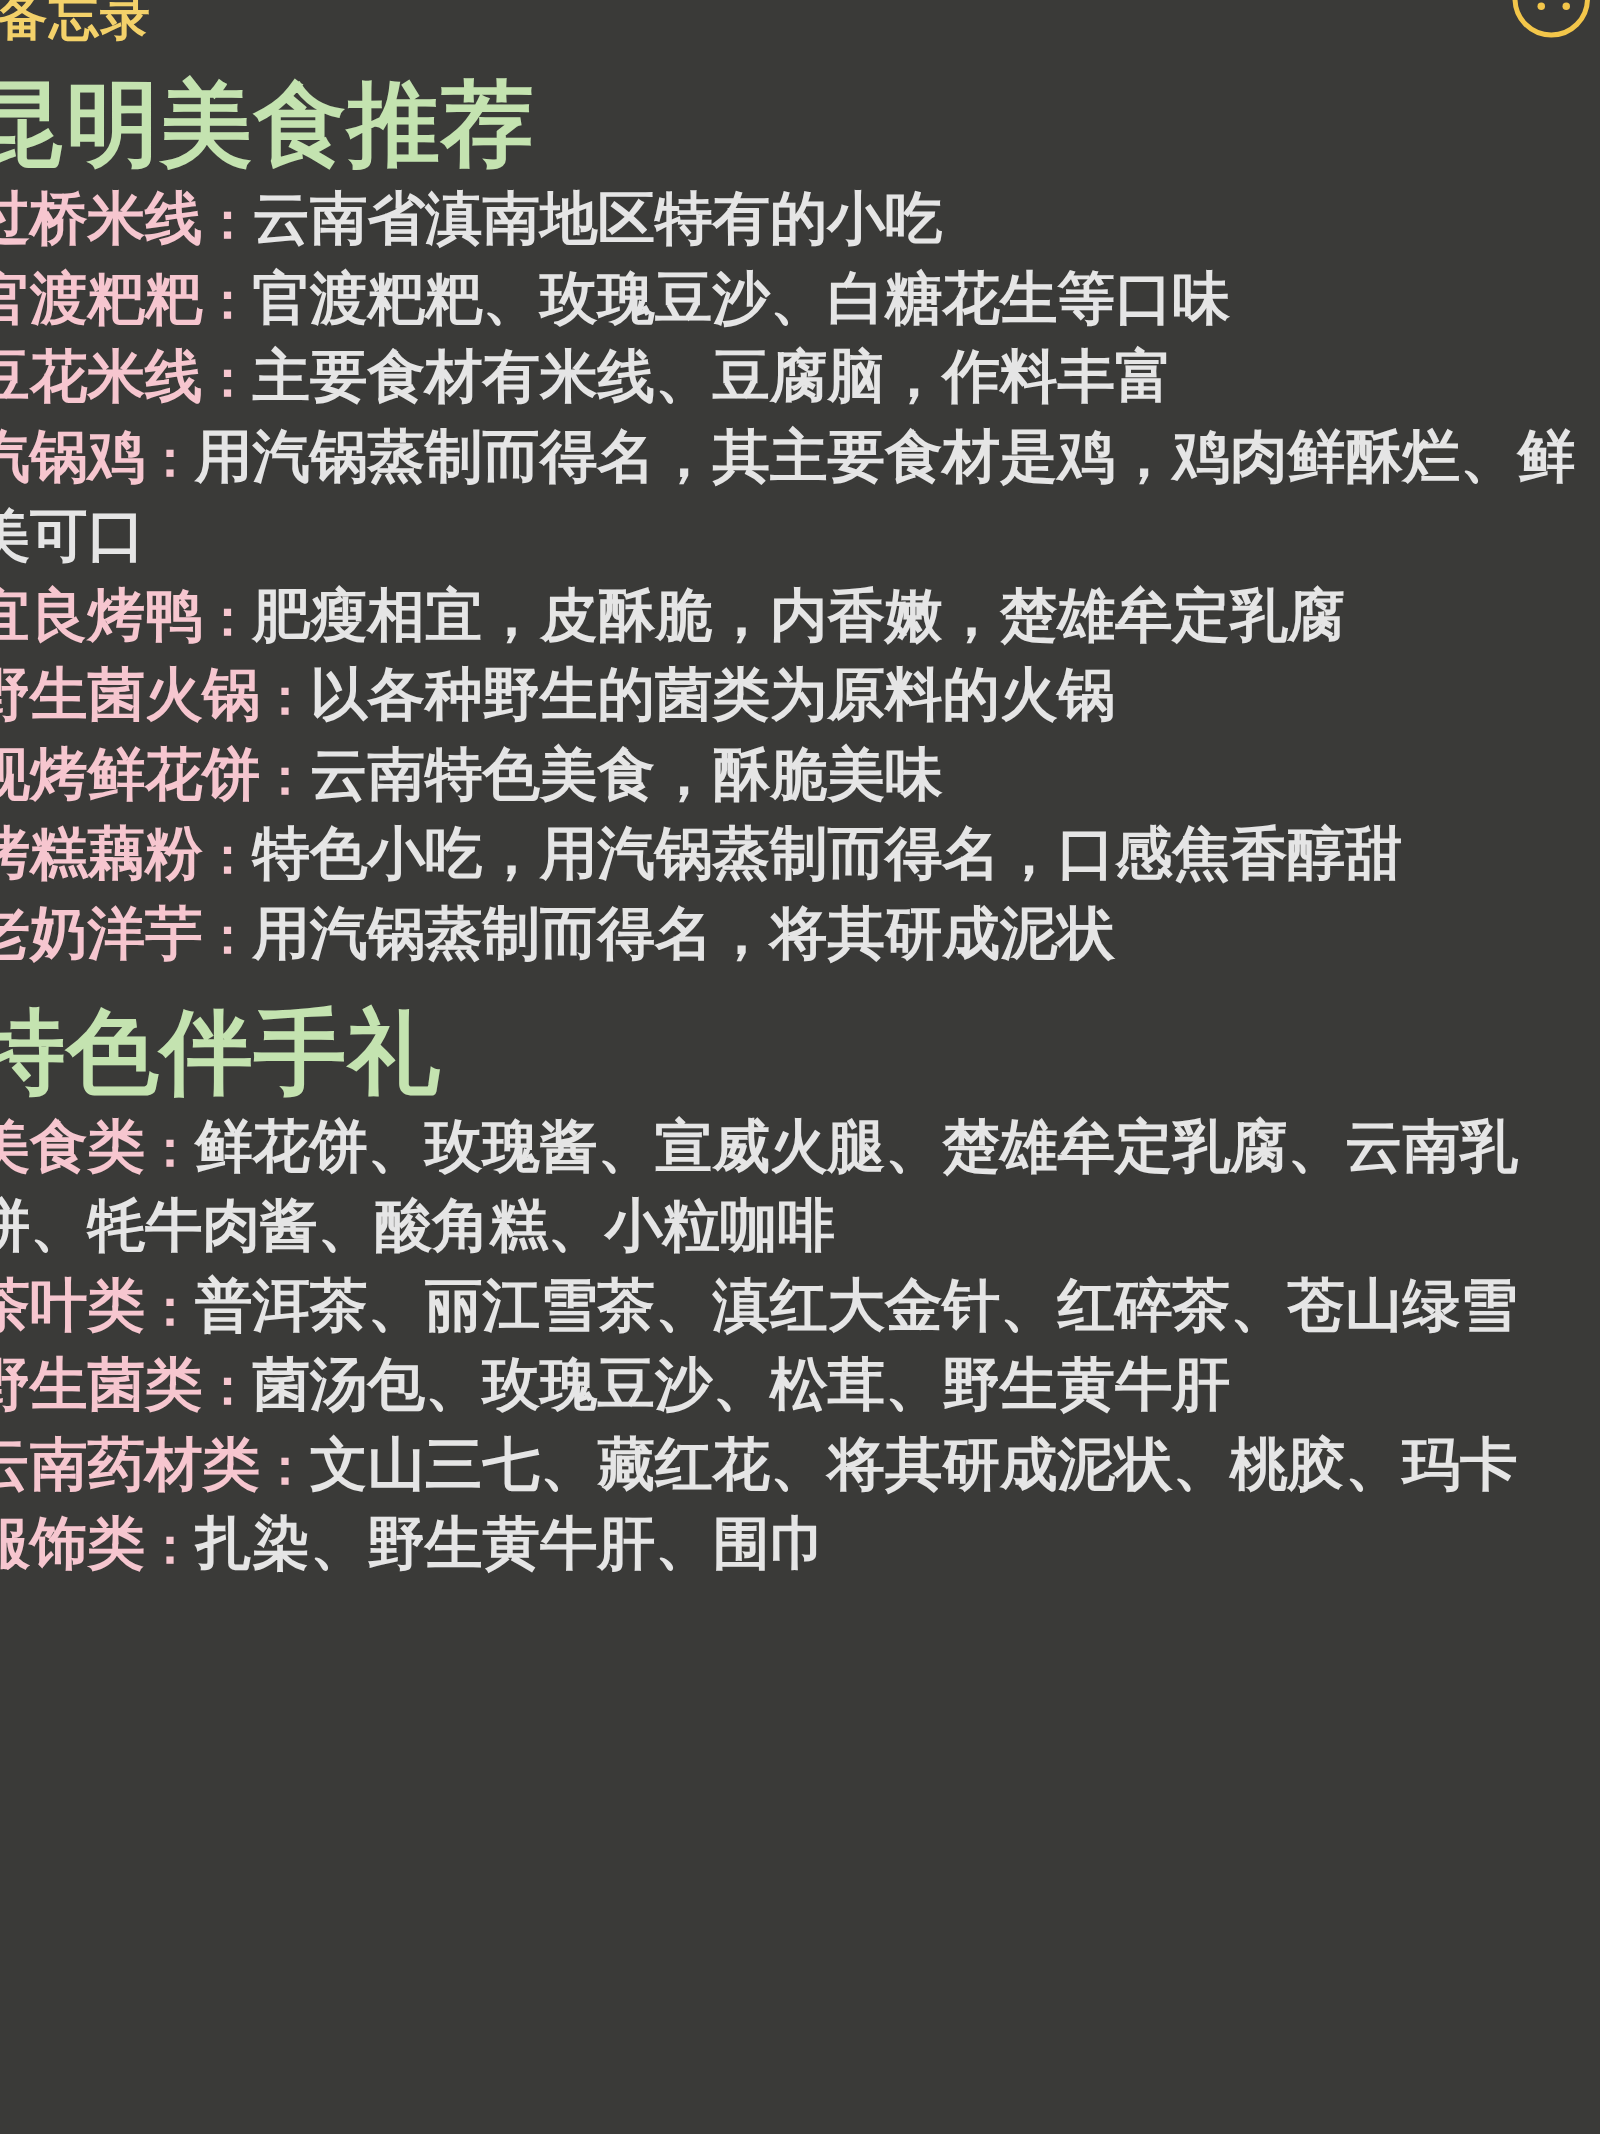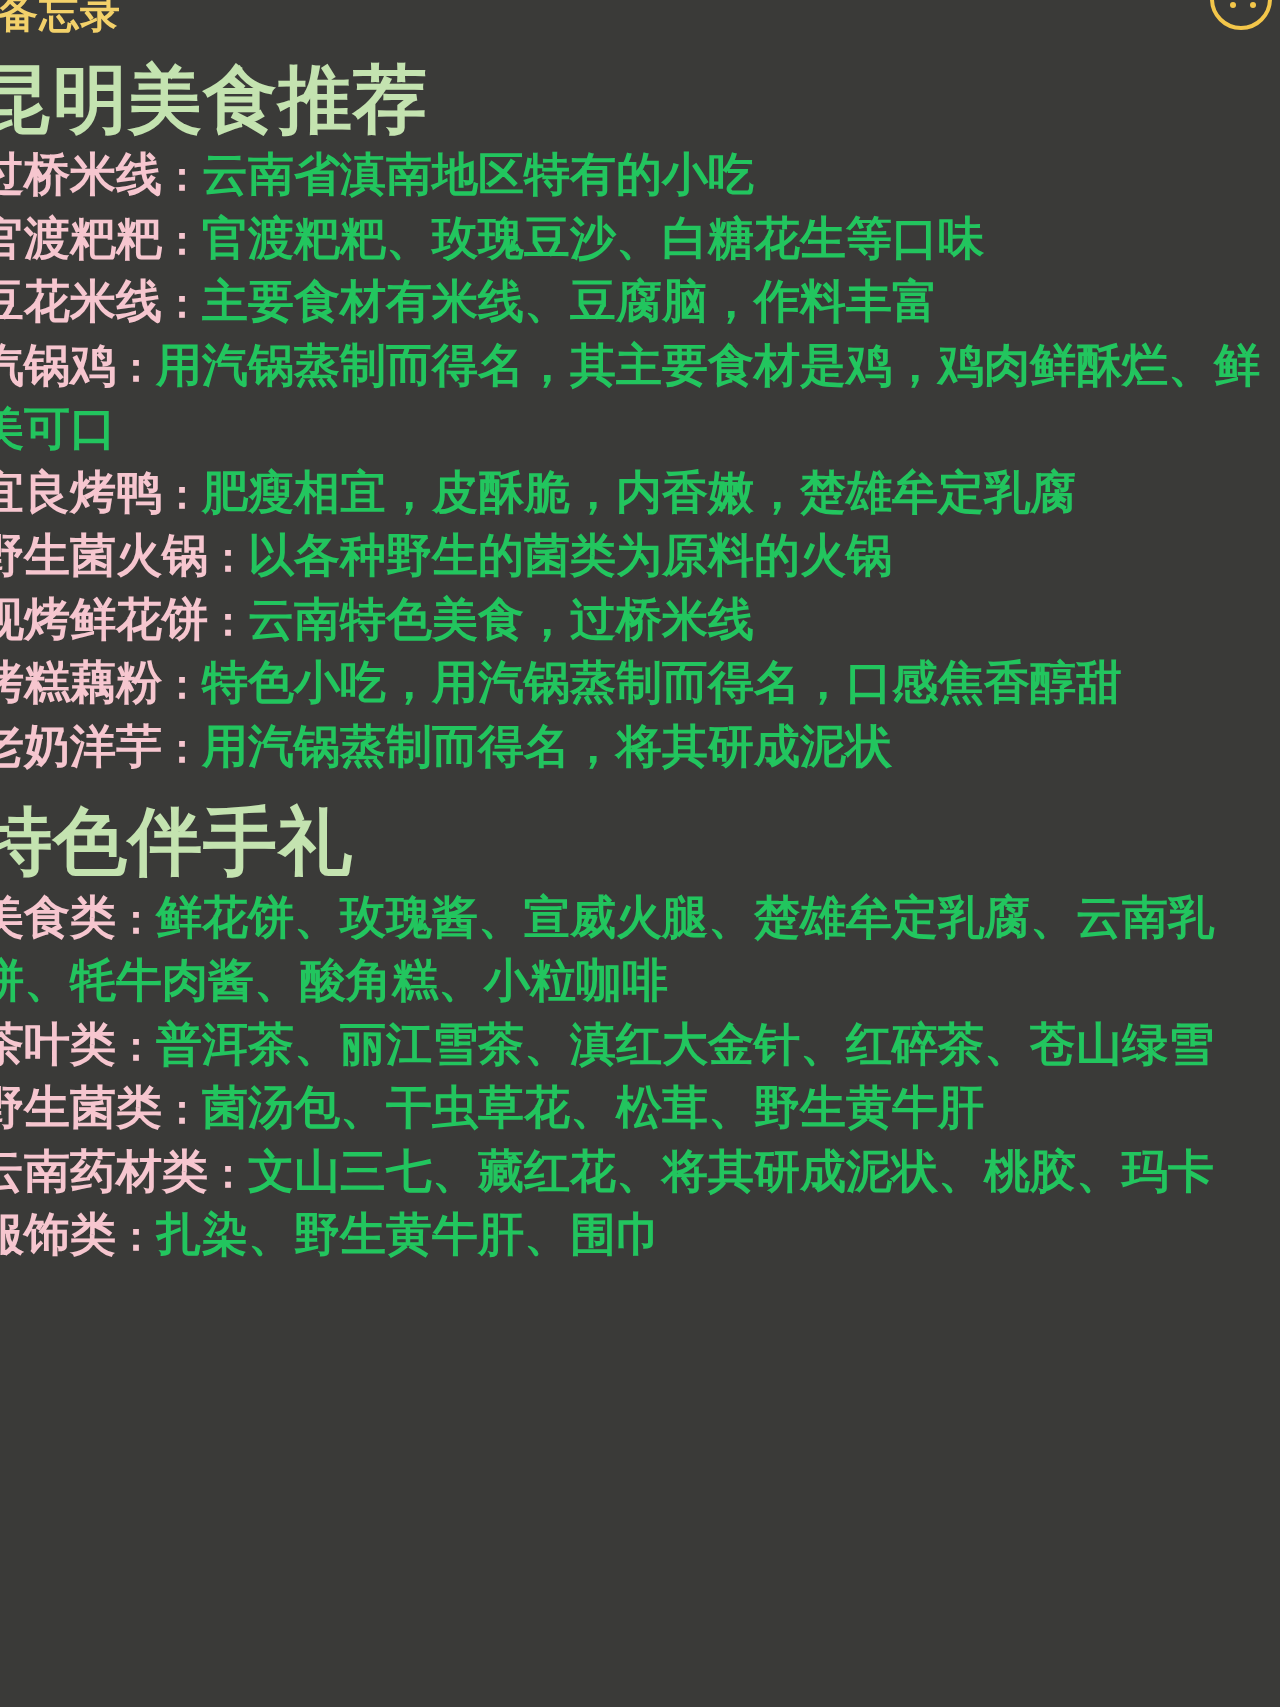"云南省滇南地区特有的小吃" .entry .desc { color: #22c55e -> #e5e5e5 }
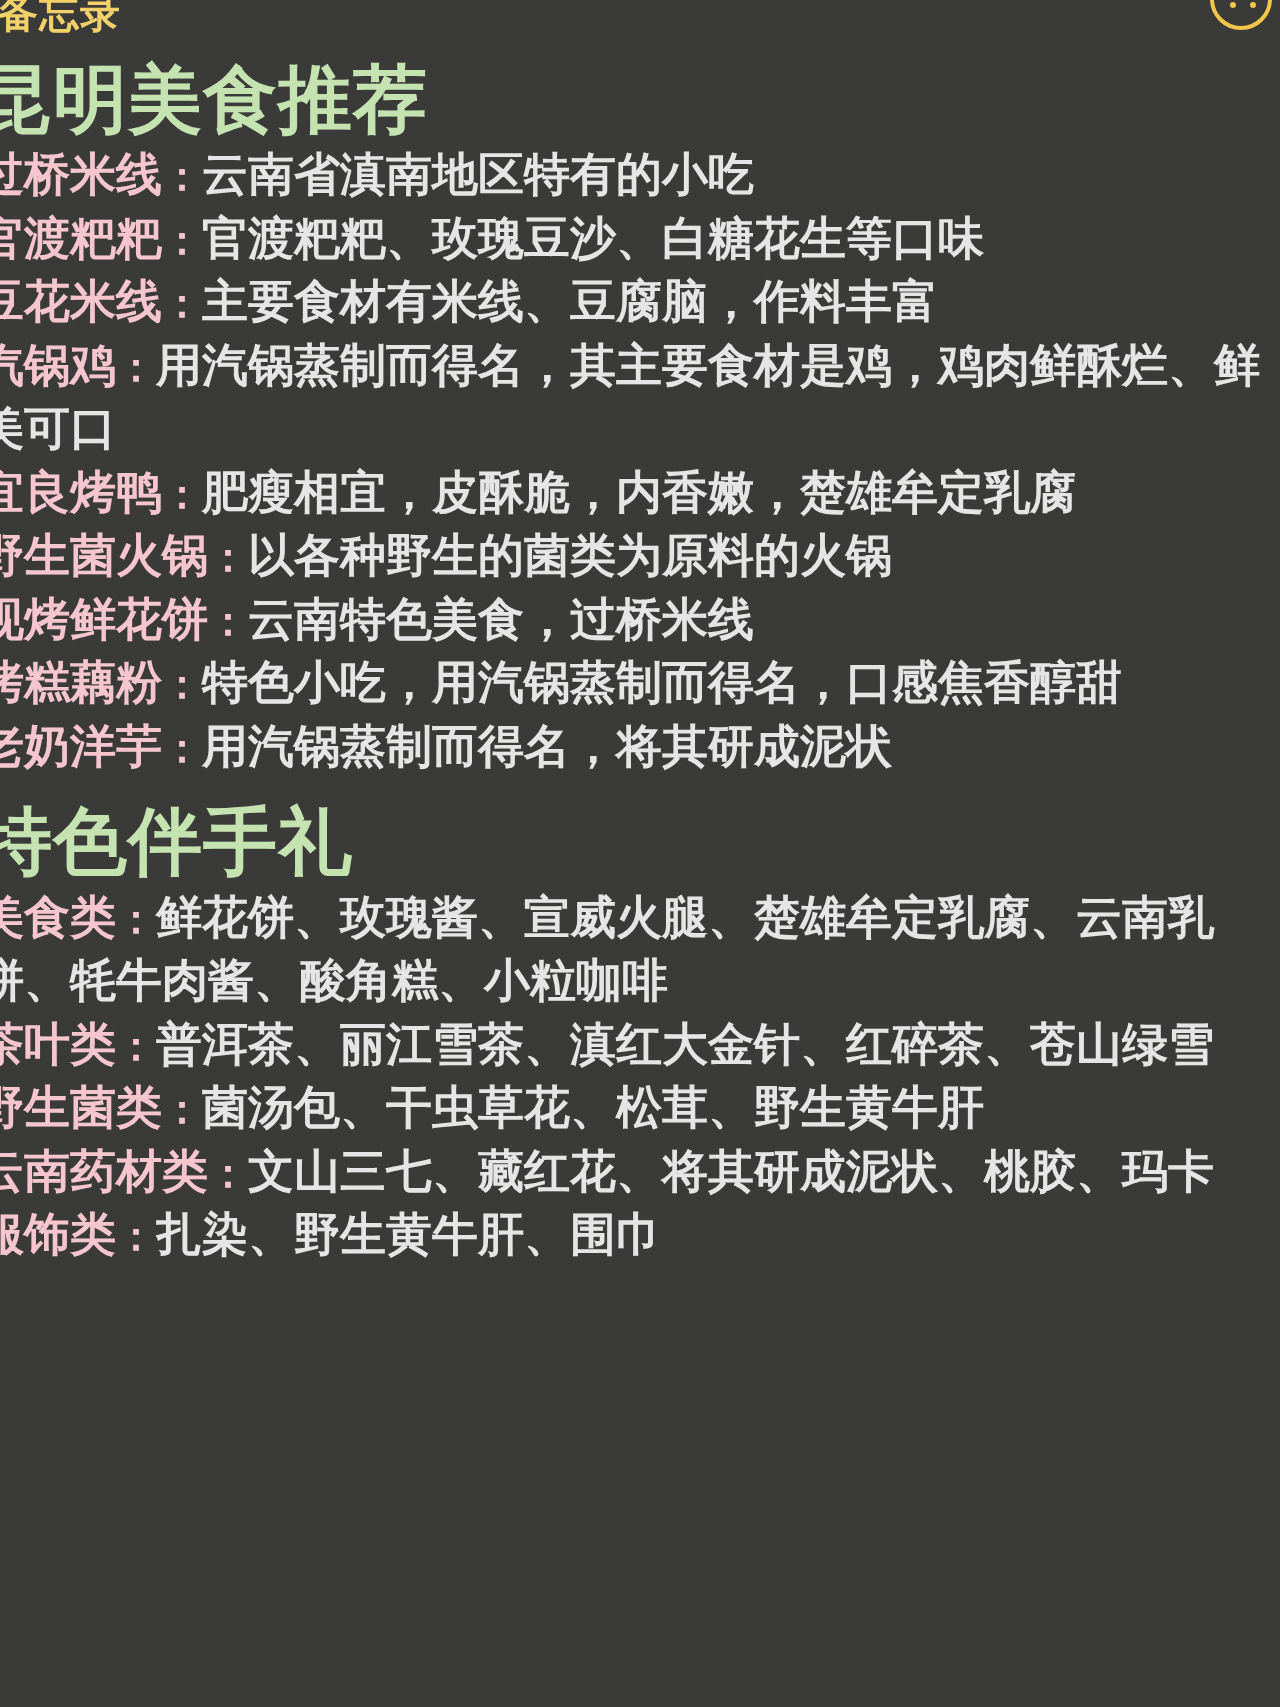"云南特色美食，过桥米线" span.desc { text: 过桥米线 -> 酥脆美味 }
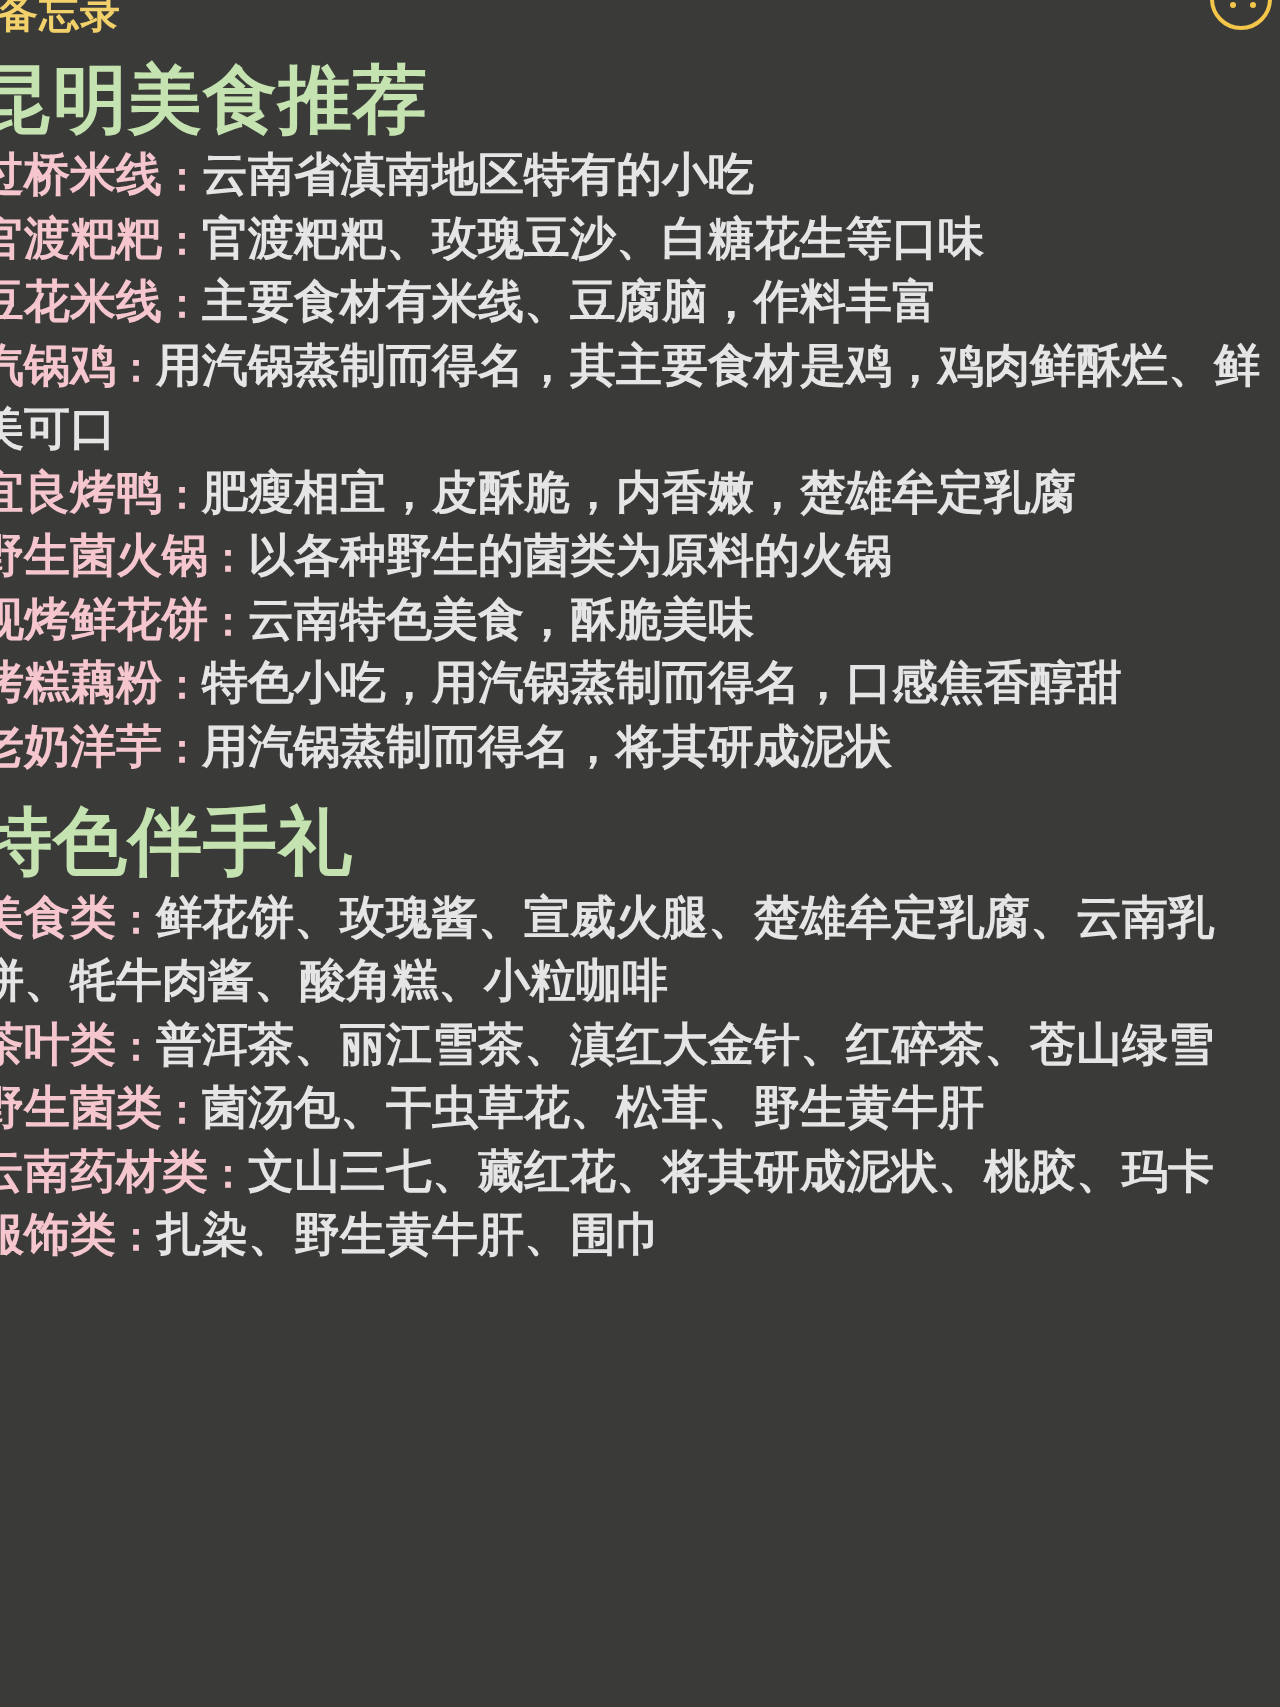"菌汤包、干虫草花、松茸、野生黄牛肝" span.desc { text: 干虫草花 -> 玫瑰豆沙 }
